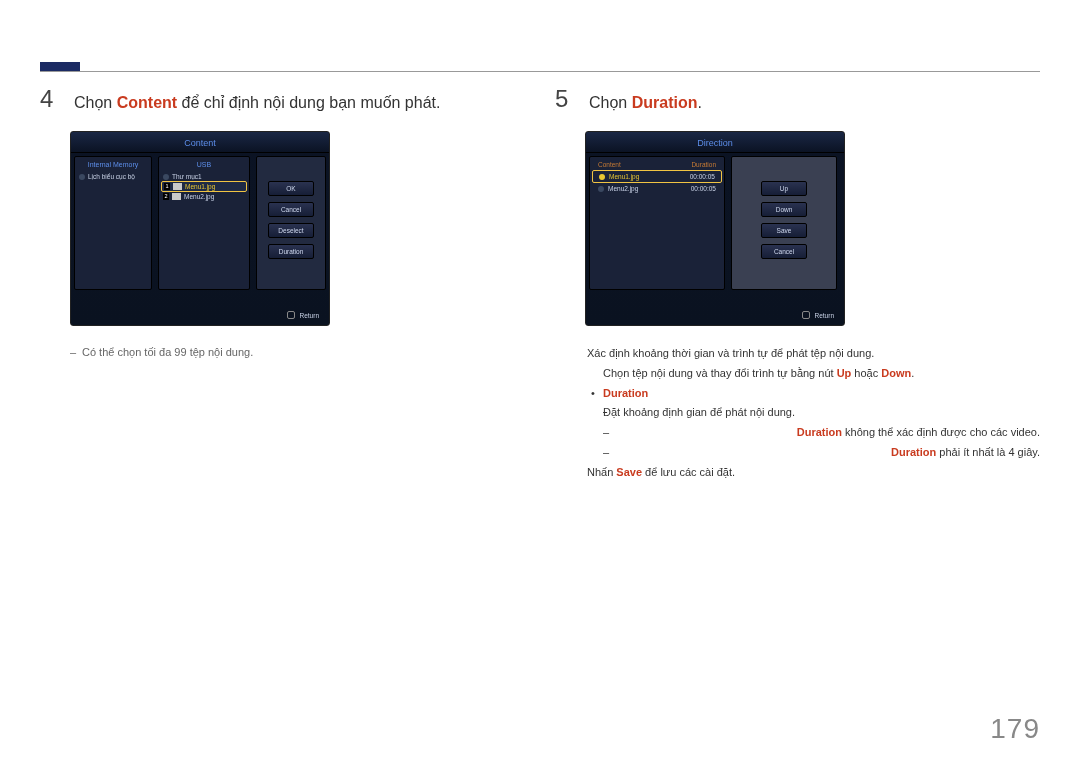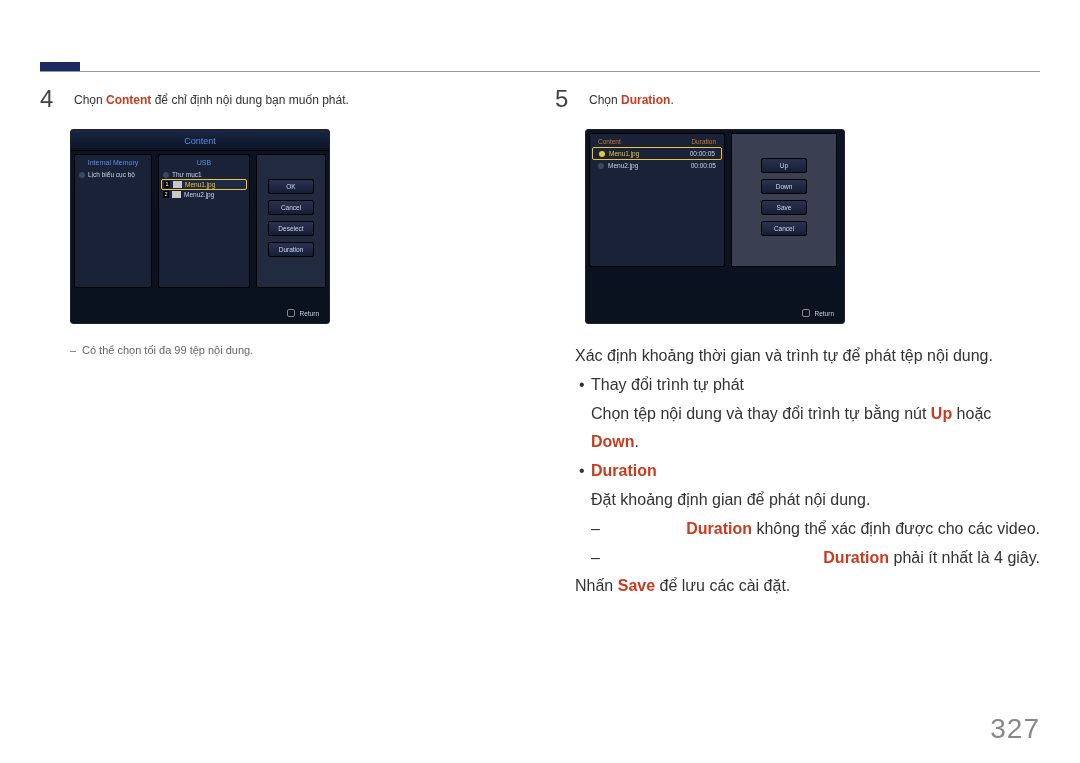"Chọn Content để chỉ định" .step-text { font-size: 12px -> 16px }
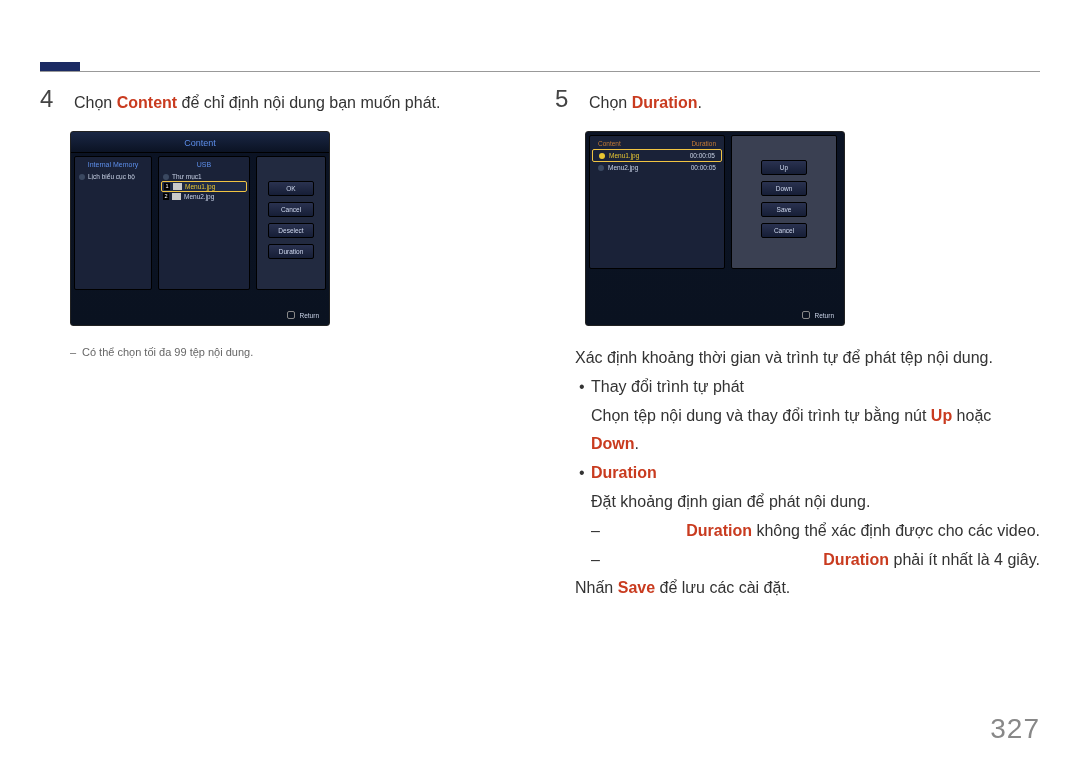"Direction" div.screen-title { html: none -> <div>Direction</div> }
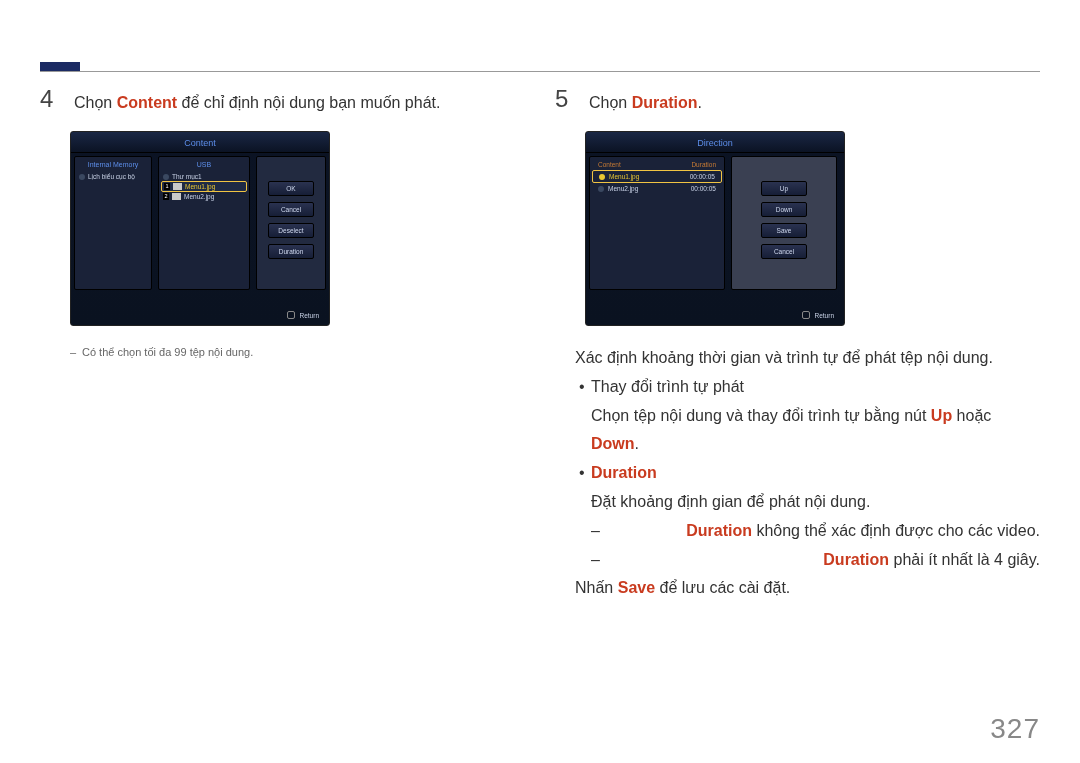"Xác định khoảng thời gian" .body-text { font-size: 16px -> 11px; margin: 18px 0 0 20px -> 18px 0 0 32px }
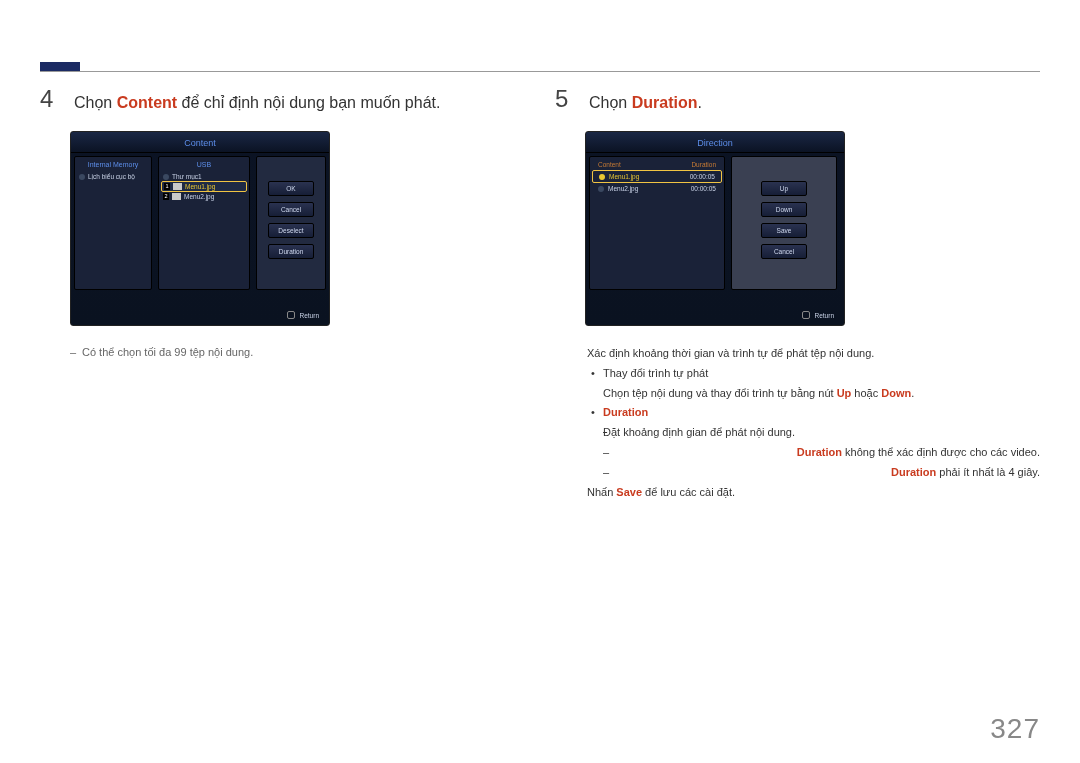"Thay đổi trình tự phát" div.bullet { html: <div>Thay đổi trình tự phát</div> -> none }
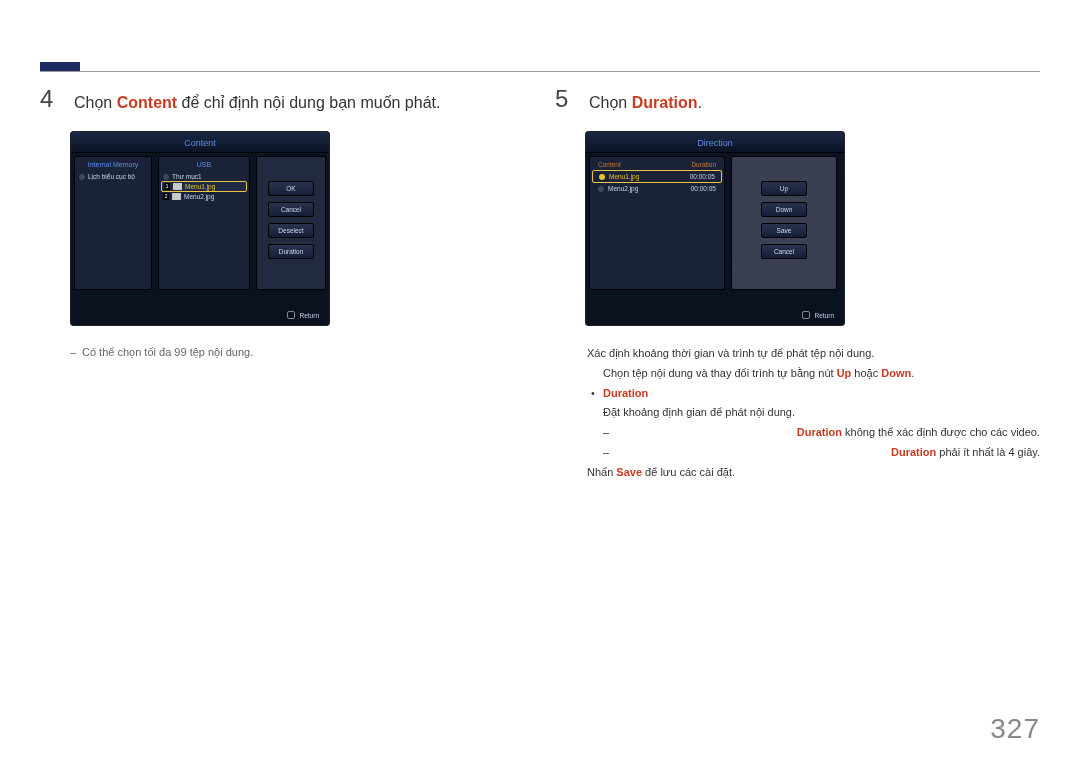"327" div.page-num { text: 327 -> 179 }
